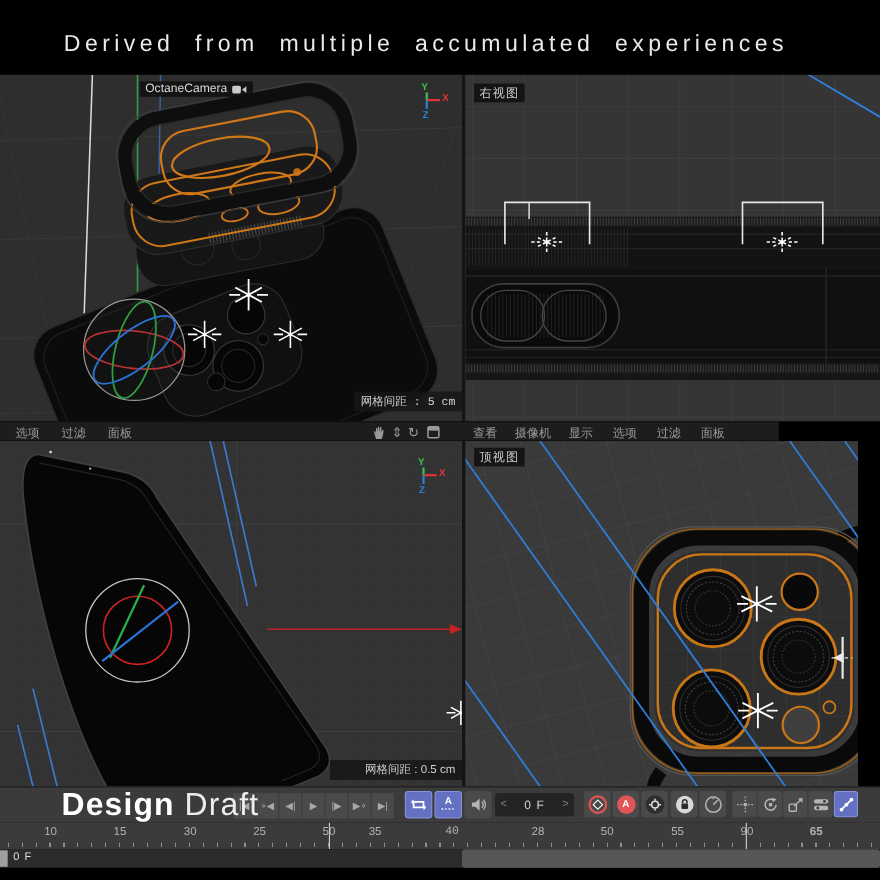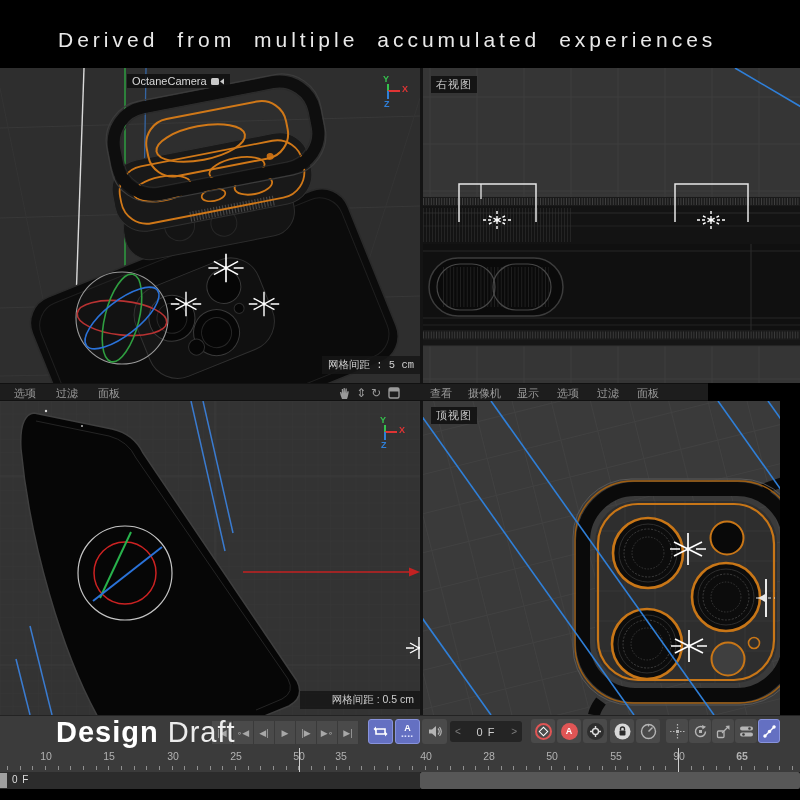"40" span.num { font-family: none -> Liberation Mono, monospace; left: 411px -> 396px }
